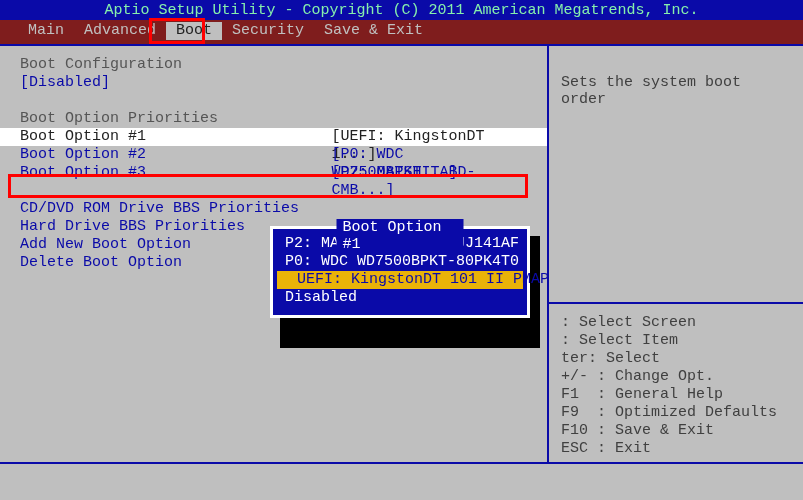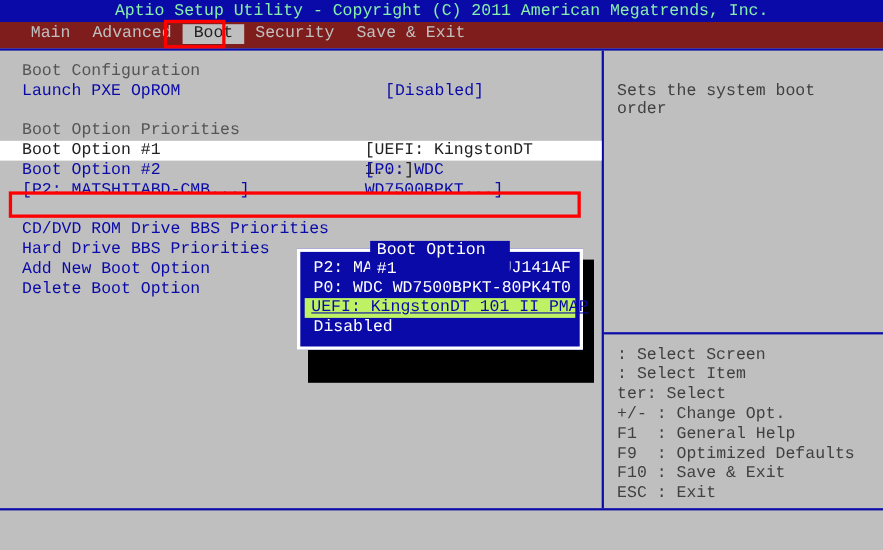"Launch PXE OpROM" span.label { html: <span>Launch PXE OpROM</span> -> none }
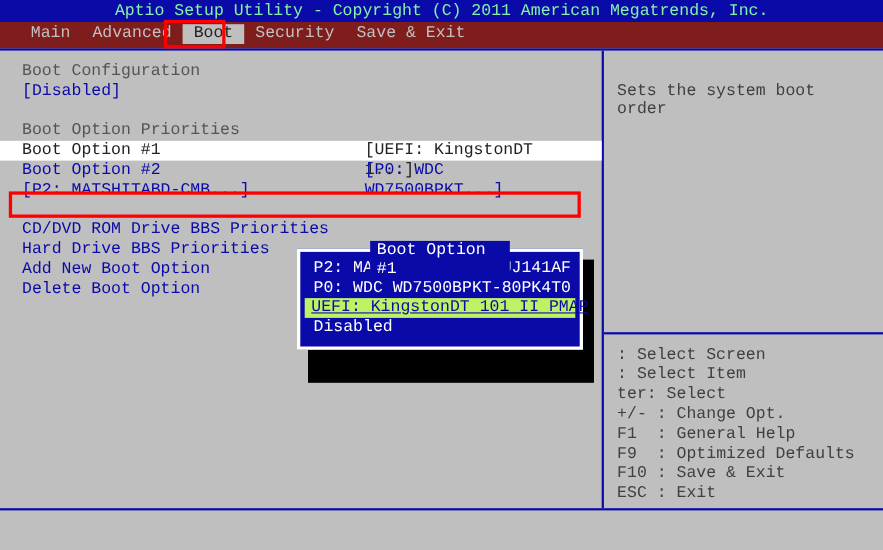"Boot Option #3" span.label { html: none -> <span>Boot Option #3</span> }
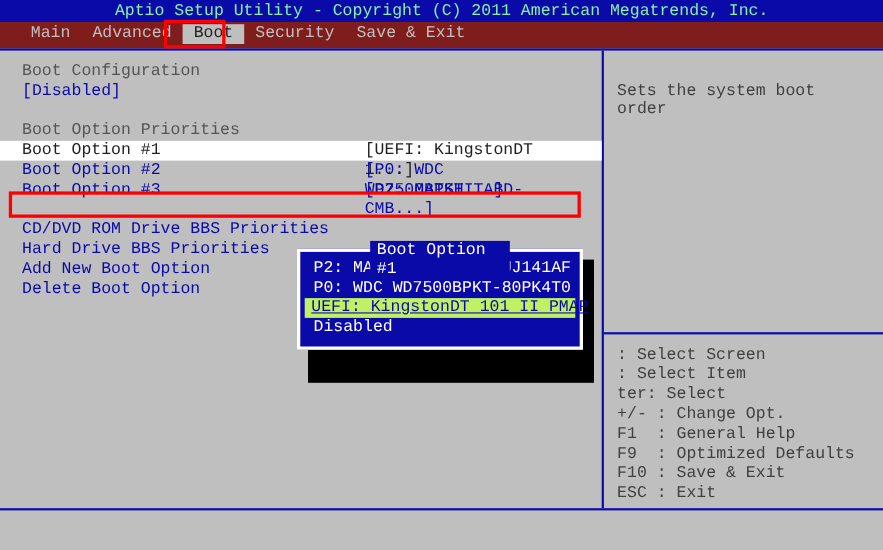"UEFI: KingstonDT 101 II PMAP" .popup-item.sel { background: #bef264 -> #eab308; padding-left: 6px -> 20px; text-decoration: underline -> none }
